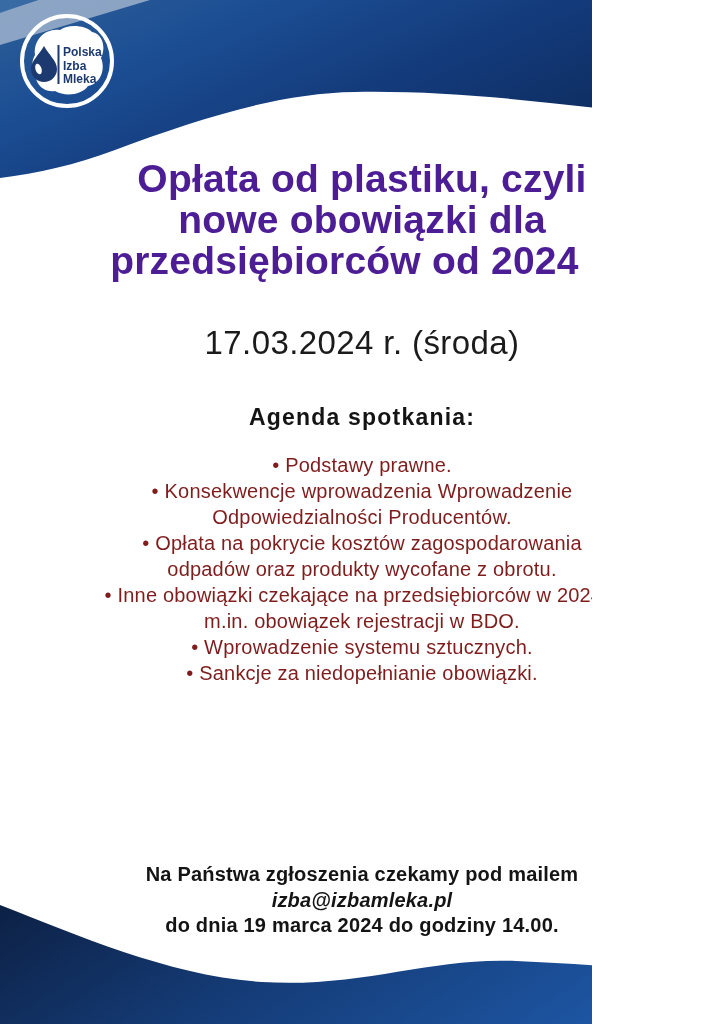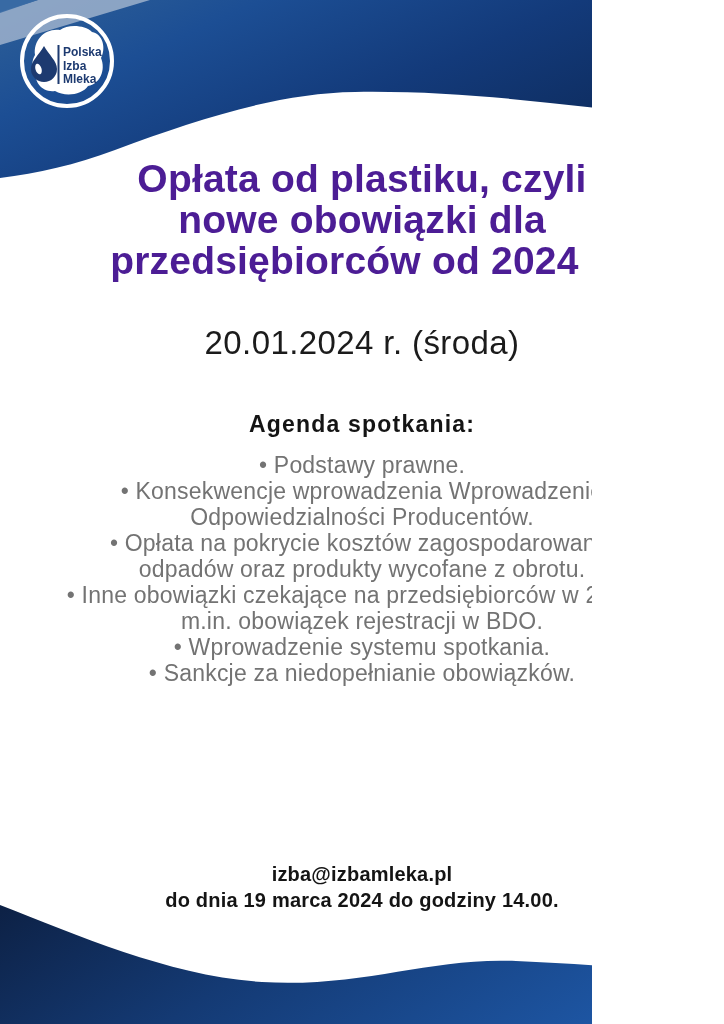"20.01.2024 r. (środa)" span { text: 20.01.2024 -> 17.03.2024 }
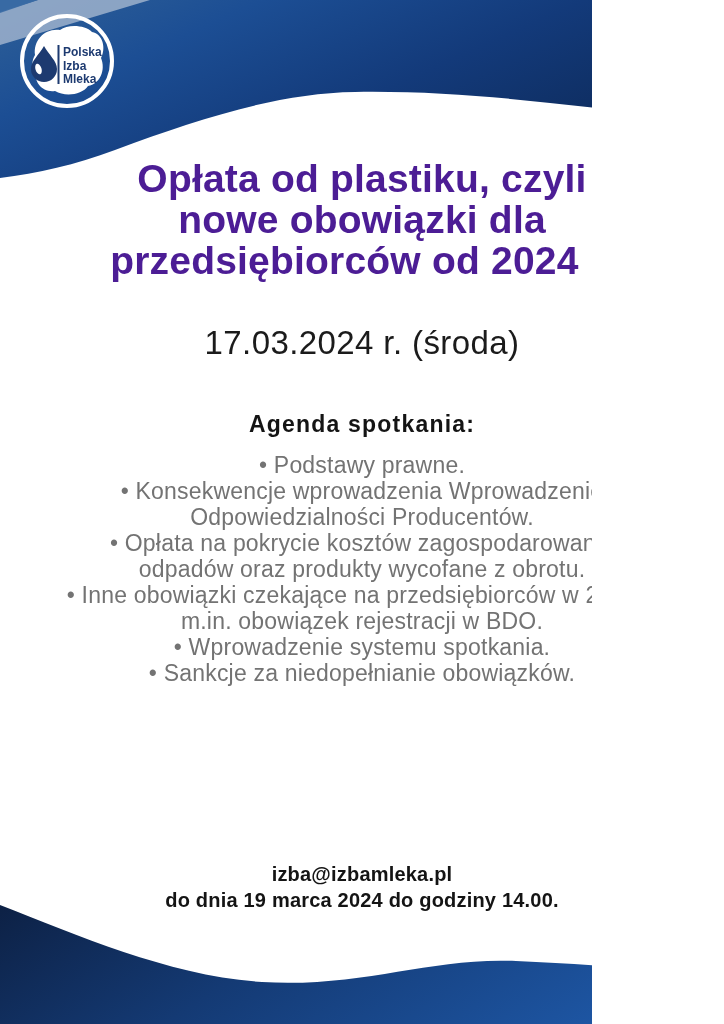"Agenda spotkania:" .agenda-heading { margin-top: 7px -> none }
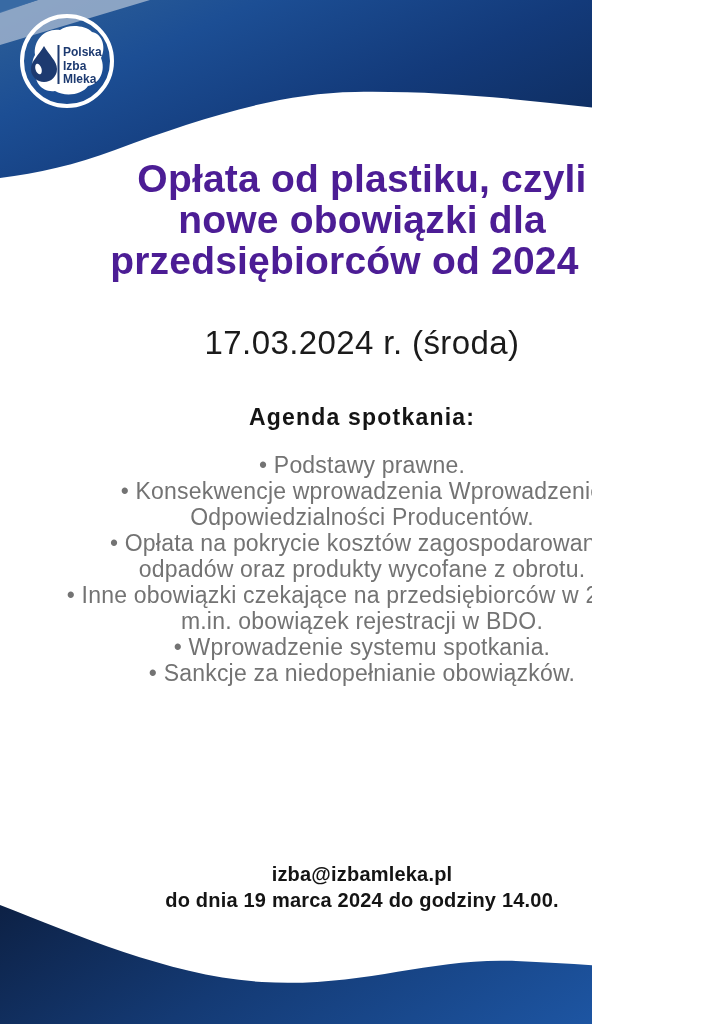"• Podstawy prawne." .agenda-list { color: #737373 -> #7f1d1d; font-size: 23px -> 20px }
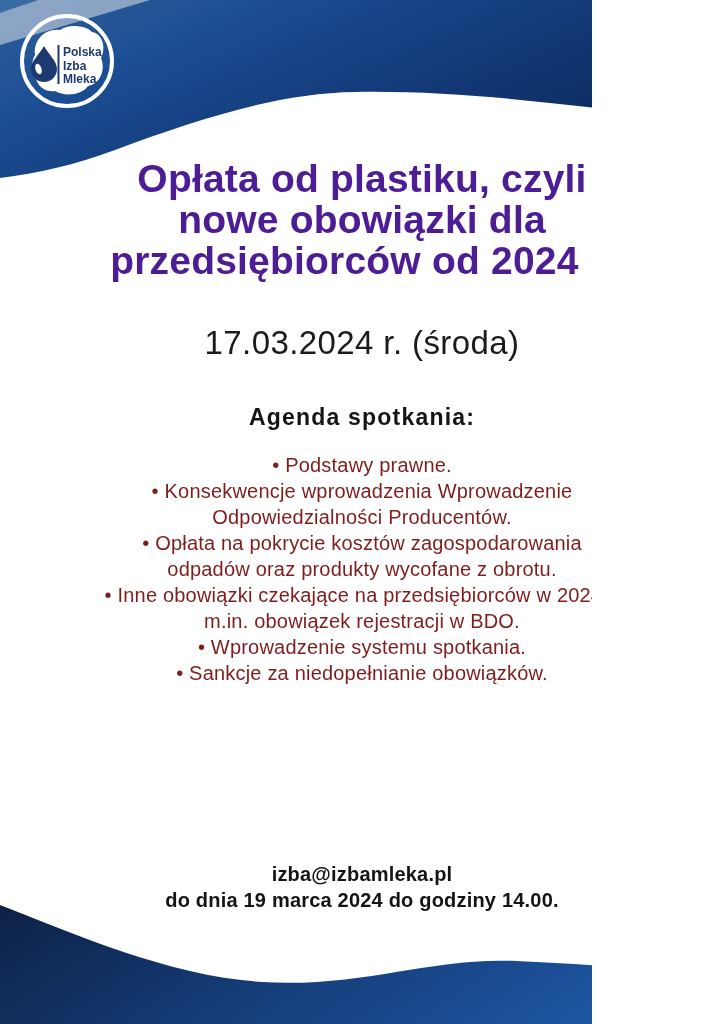"• Wprowadzenie systemu spotkania." div.agenda-item { text: spotkania -> sztucznych }
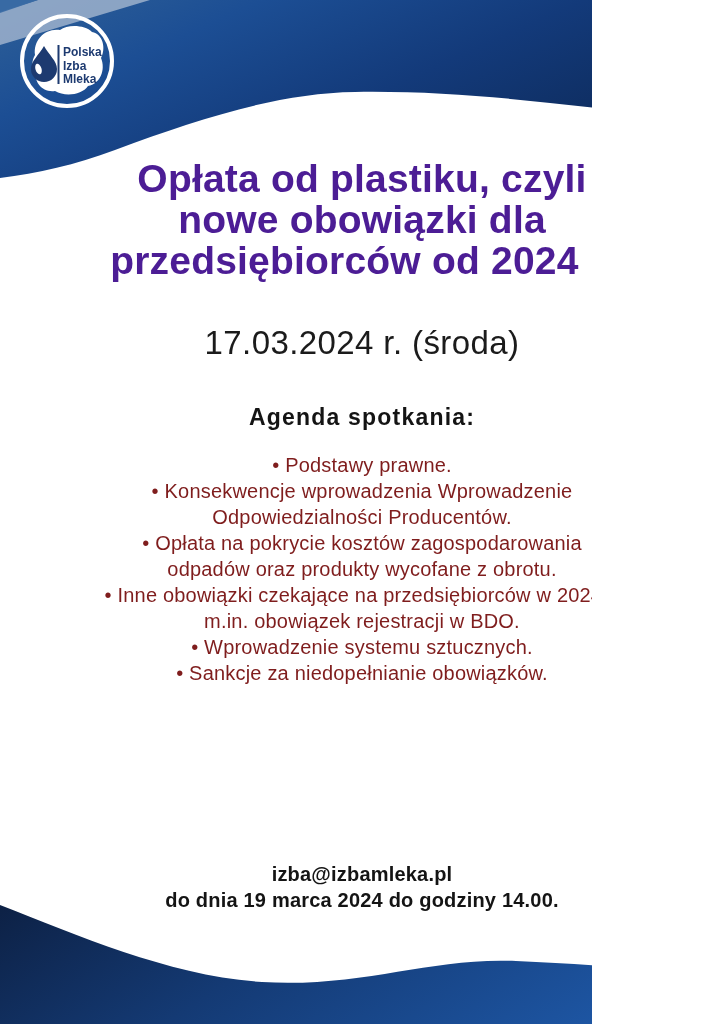"• Sankcje za niedopełnianie obowiązków." div.agenda-item { text: obowiązków -> obowiązki }
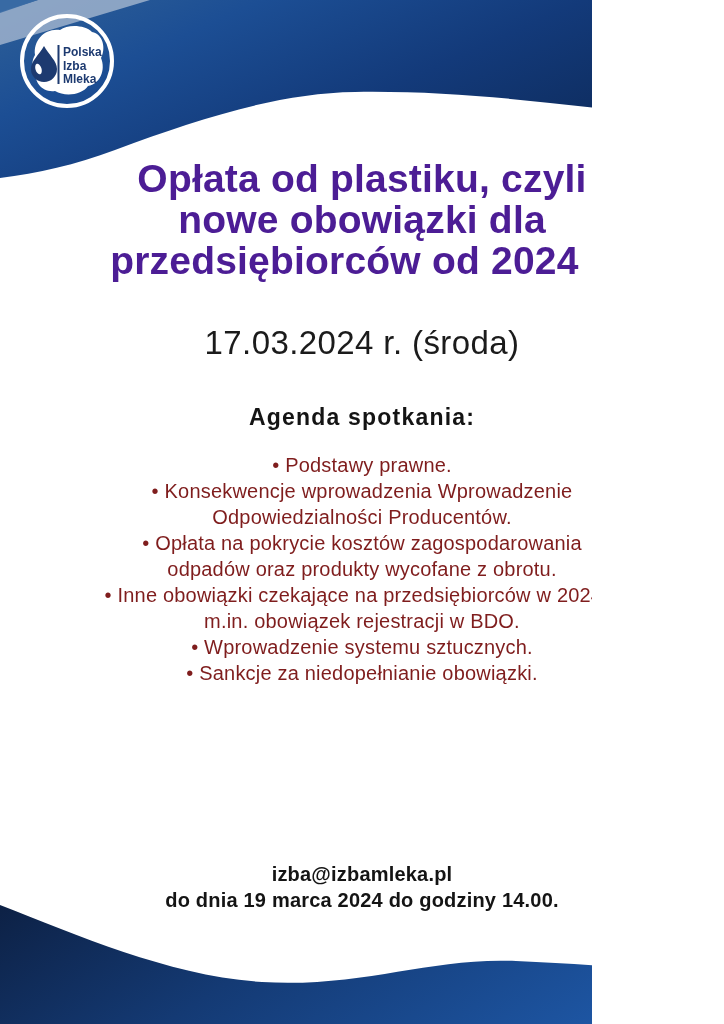"Na Państwa zgłoszenia czekamy pod" div { html: none -> <div>Na Państwa zgłoszenia czekamy pod mailem</div> }
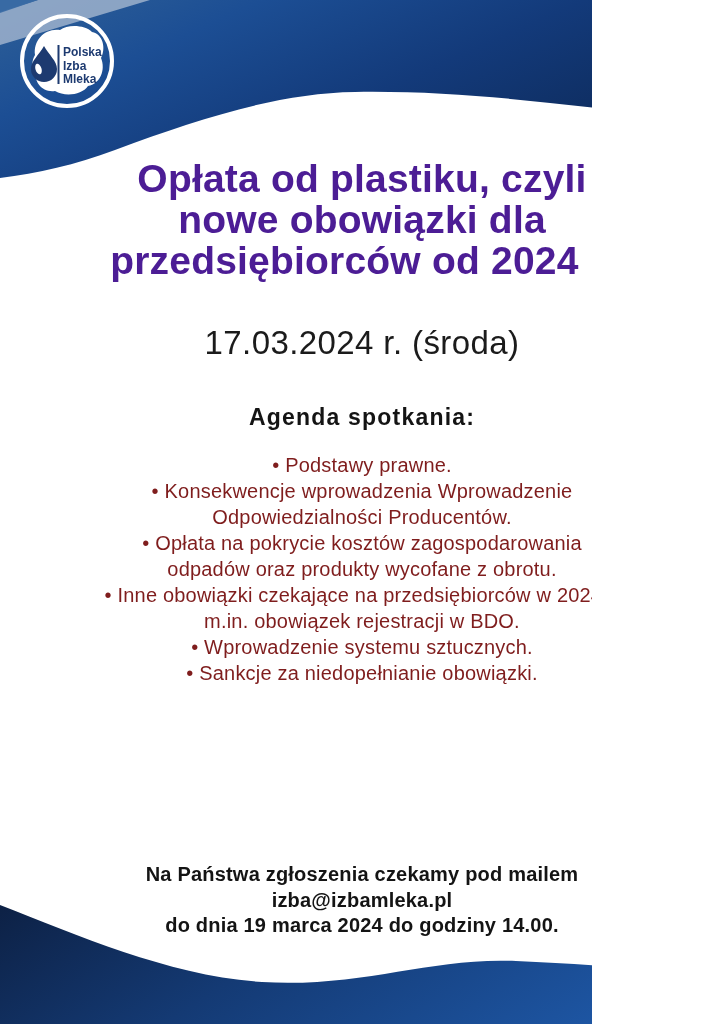"izba@izbamleka.pl" .footer-email { font-style: none -> italic }
